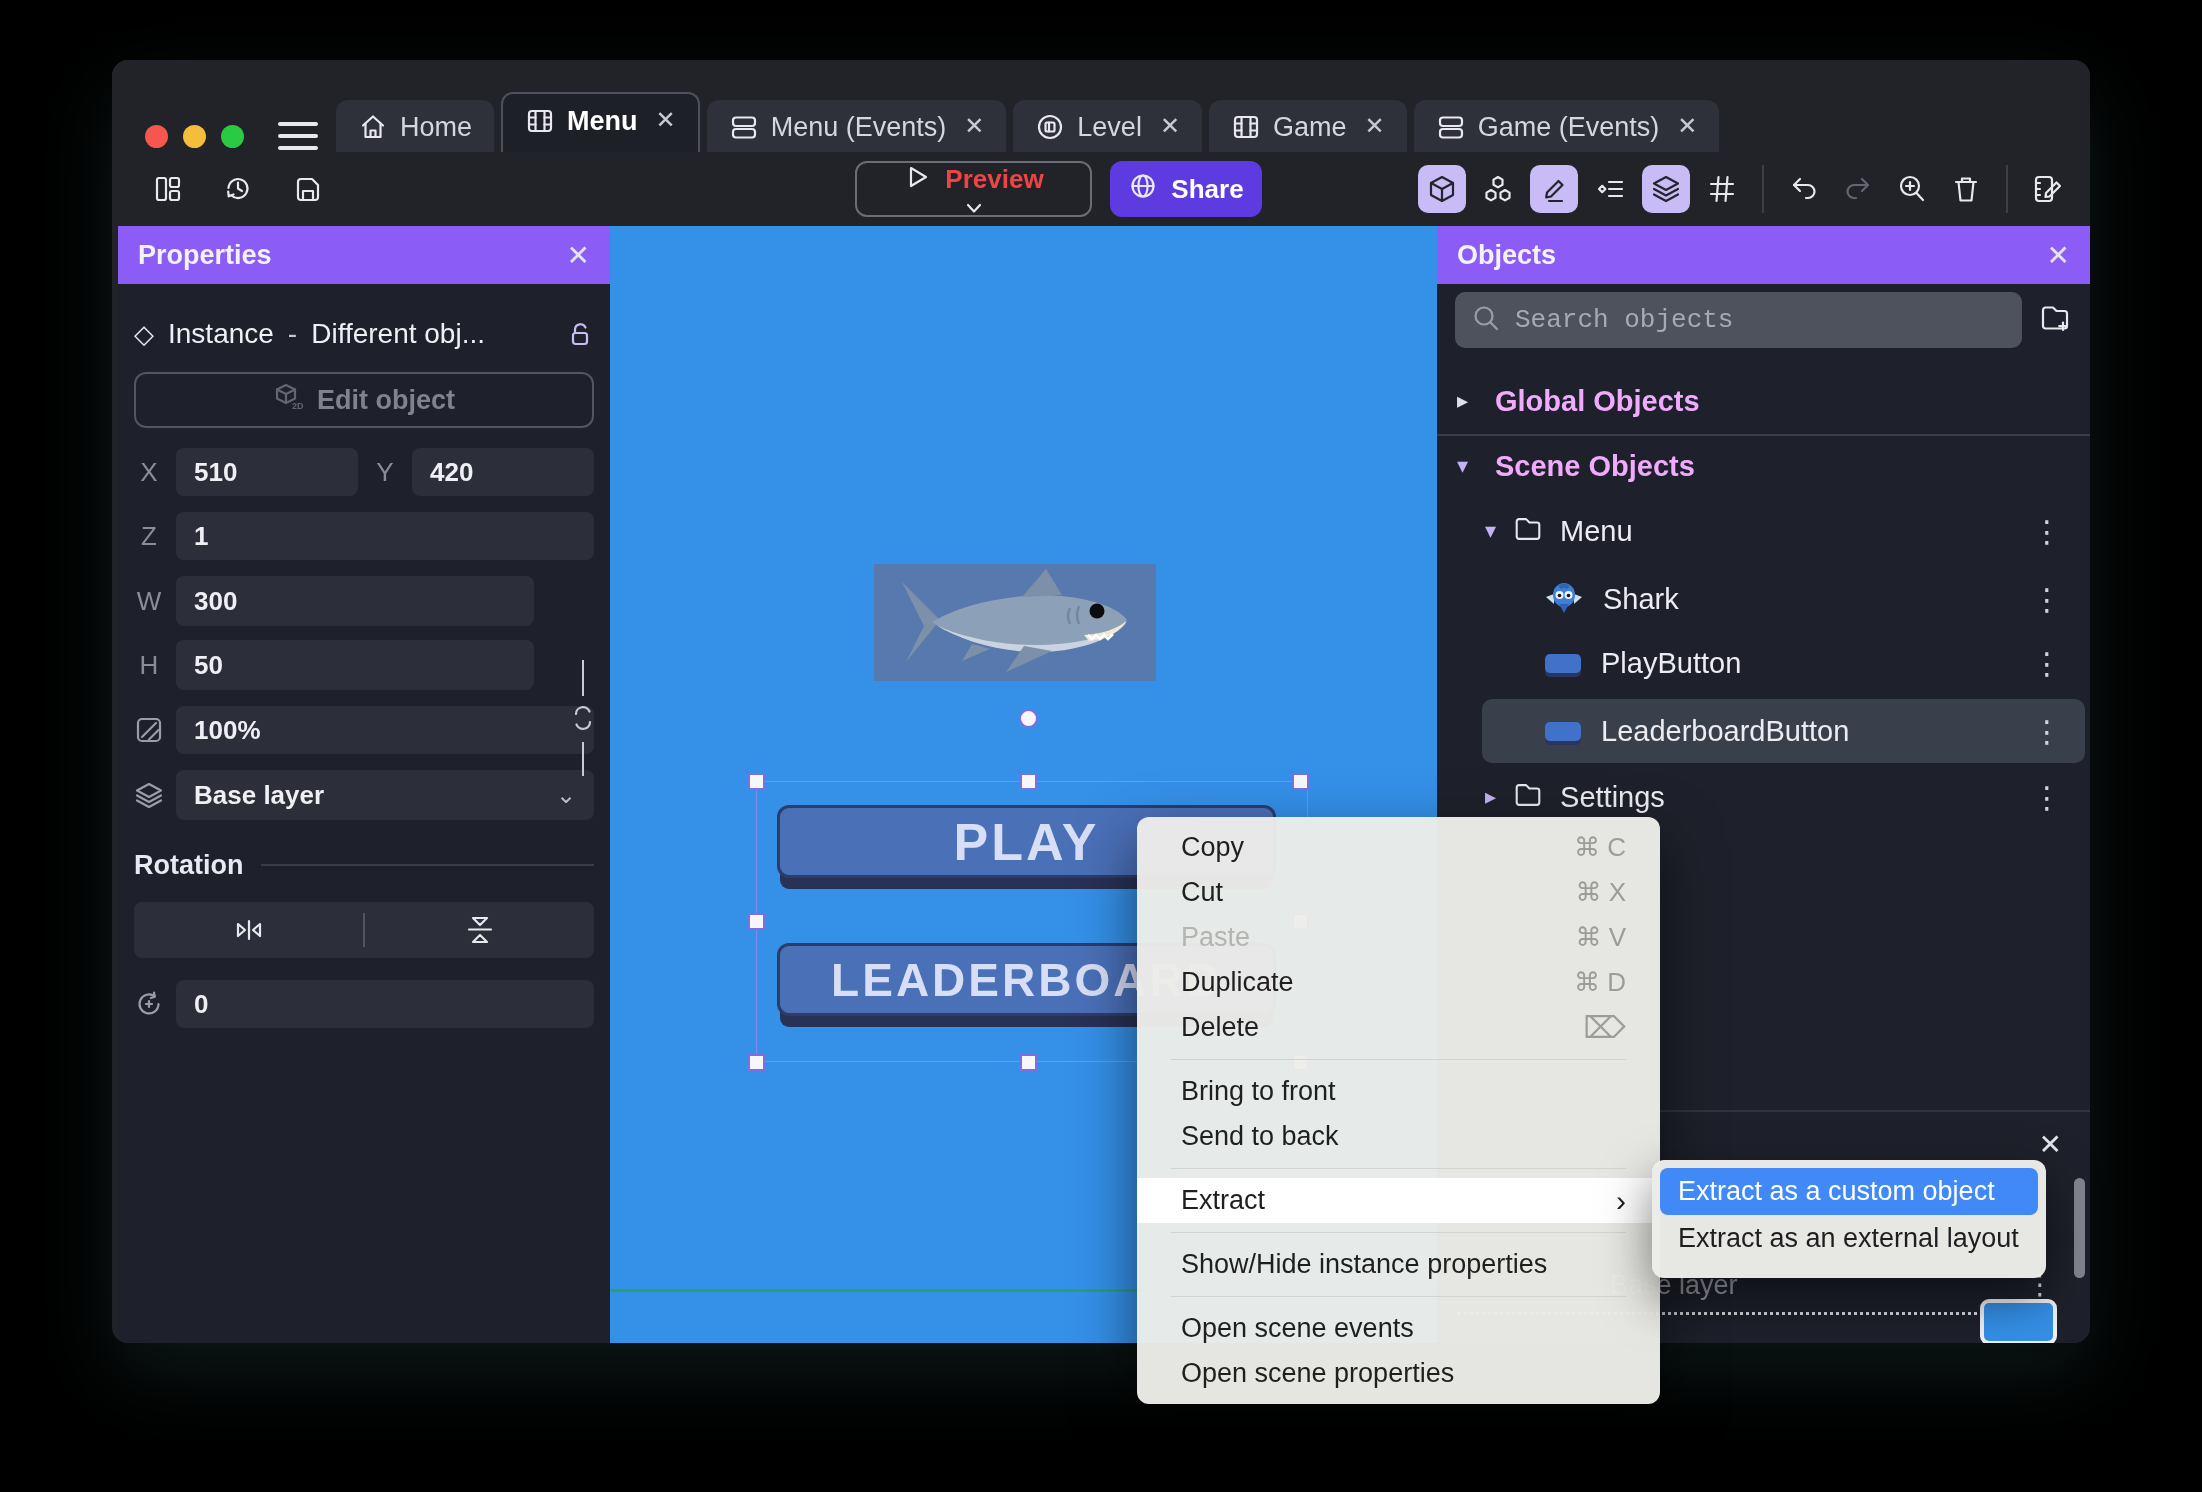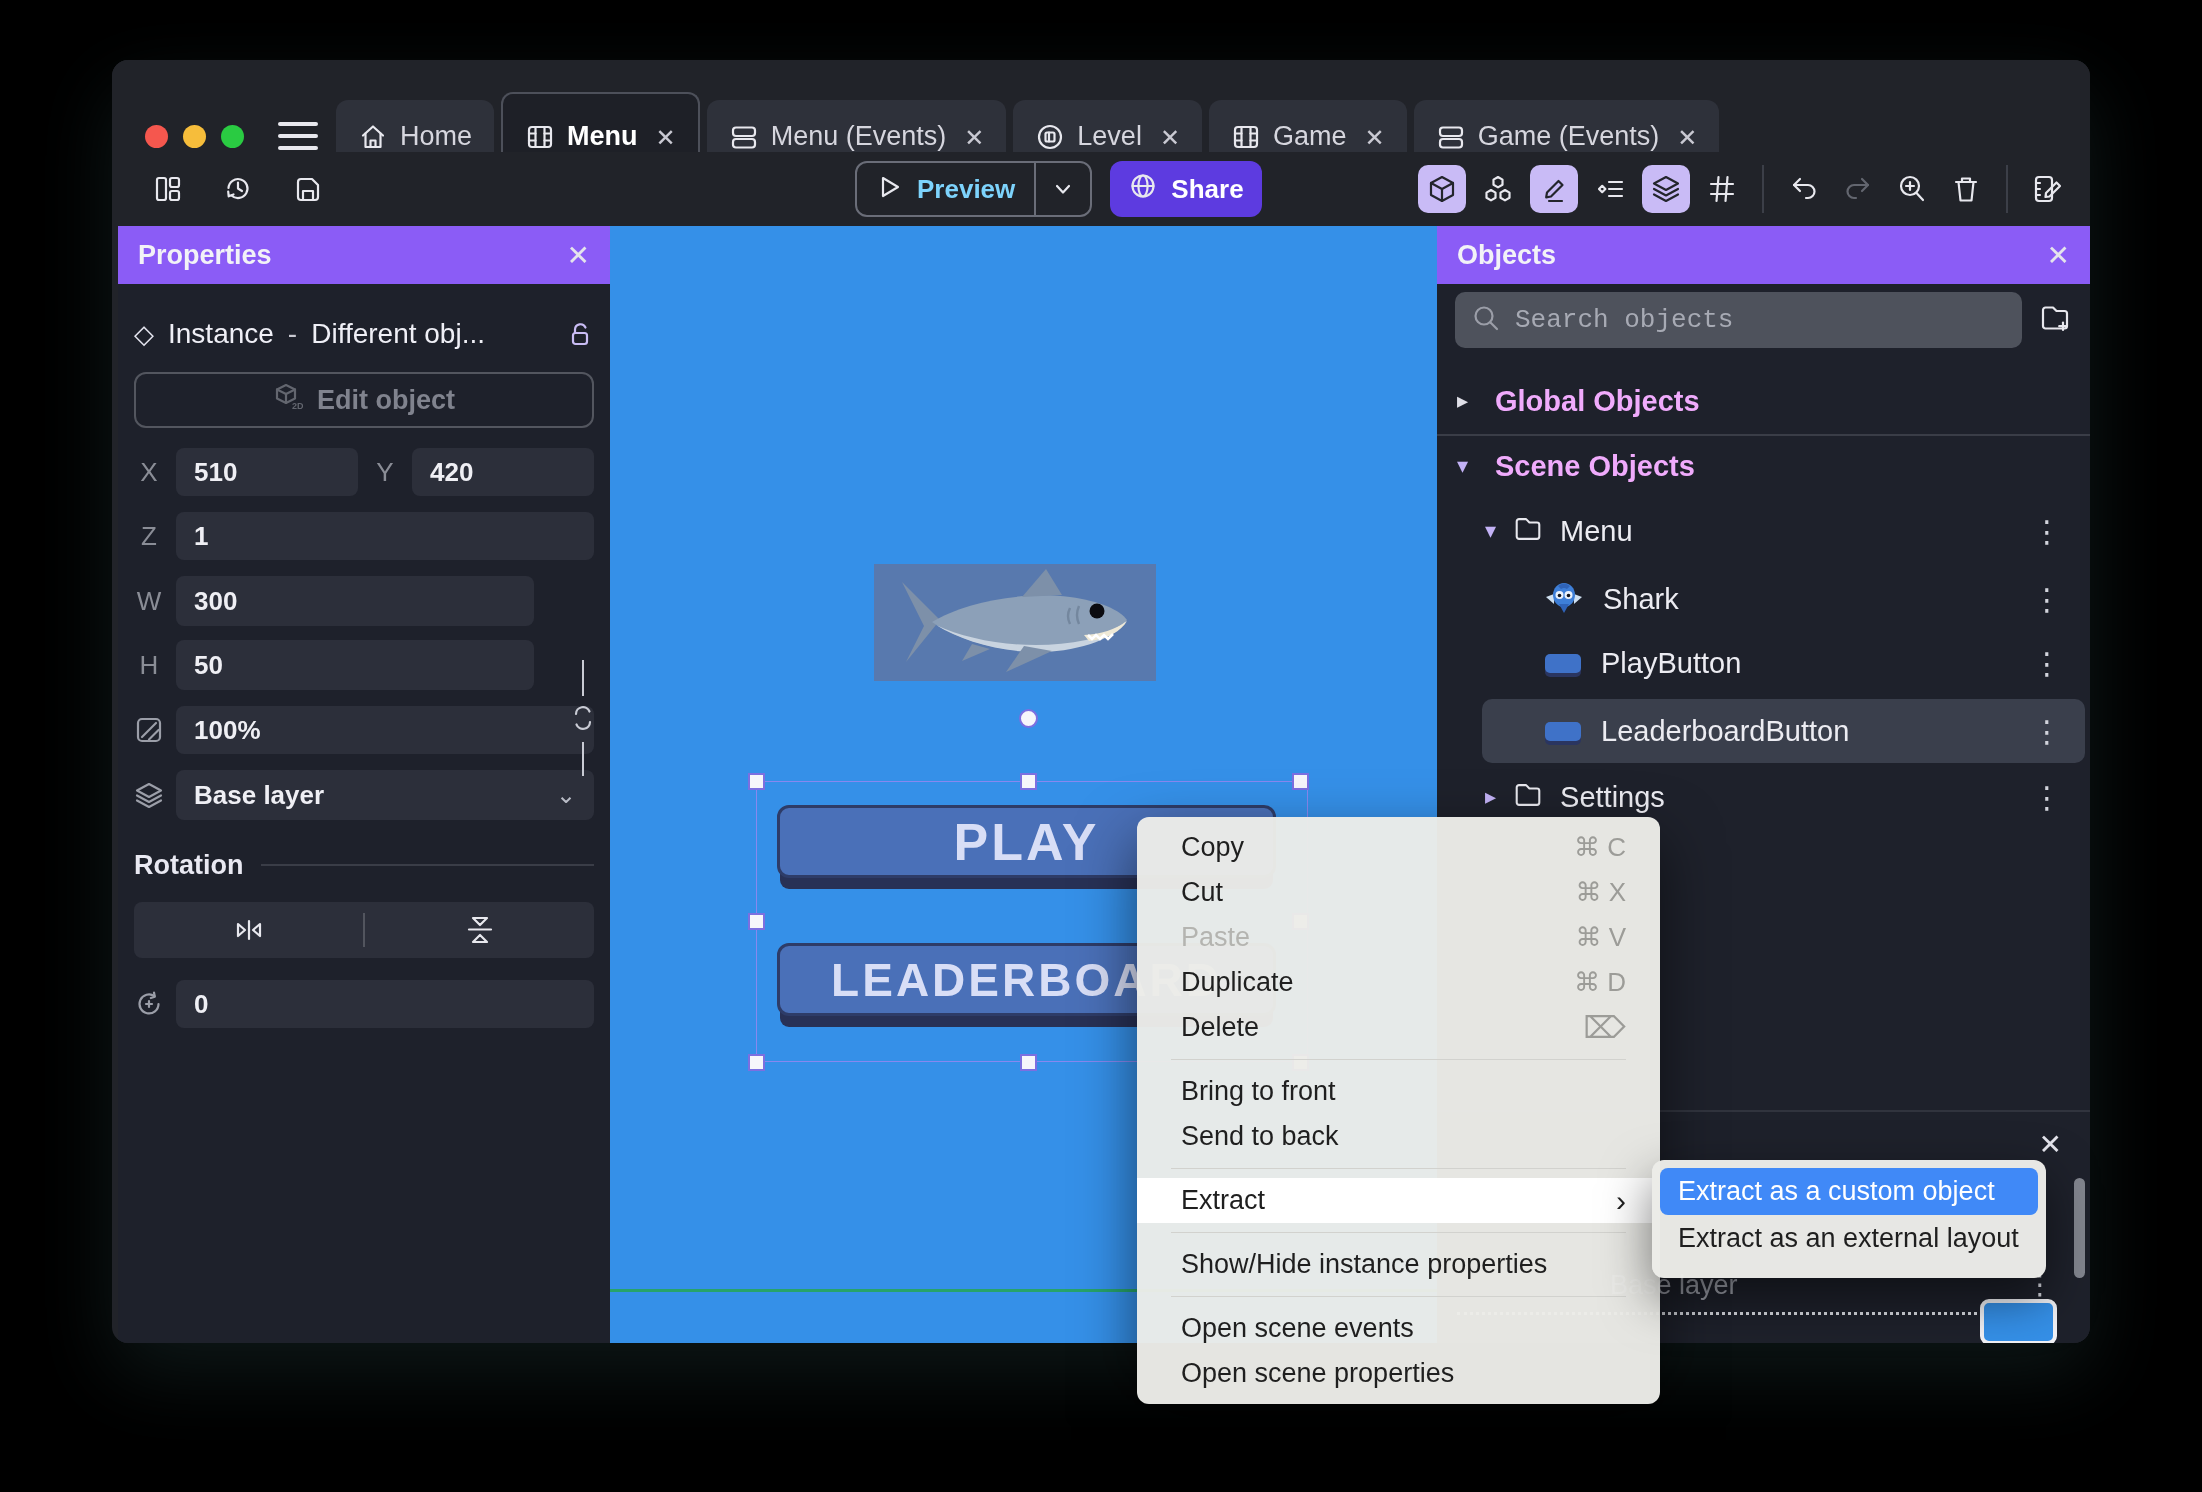"Home" .tab { align-items: flex-end -> flex-start; padding: 0 22px -> 12px 22px }
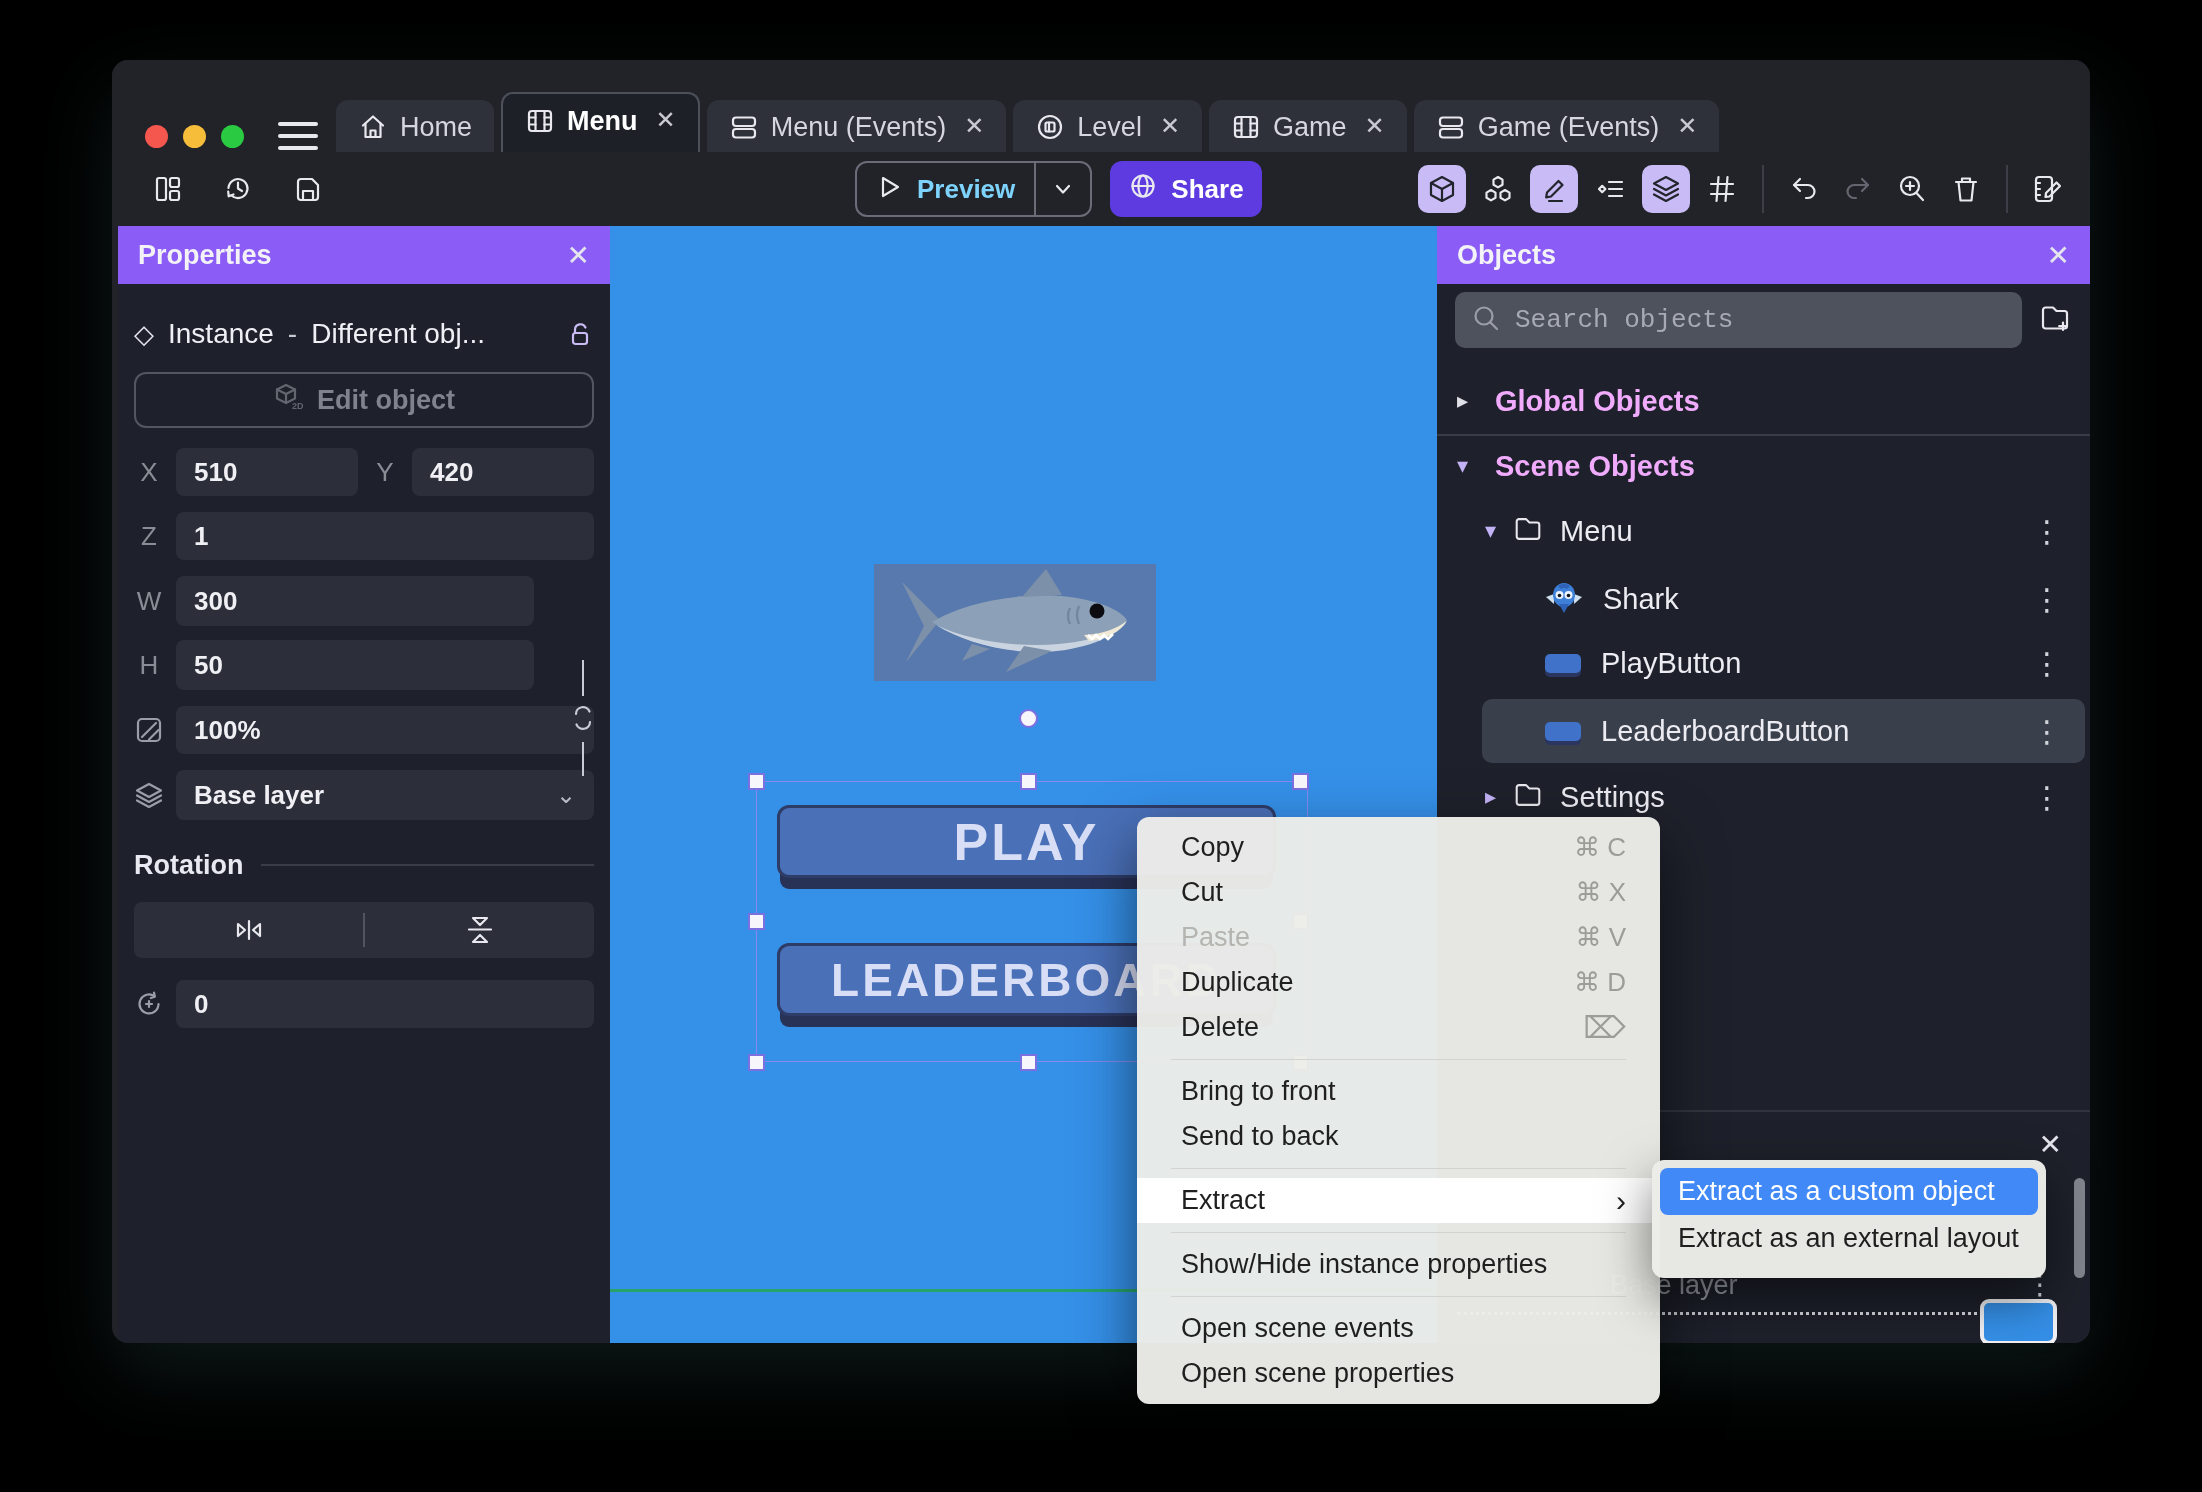"Preview" .preview { color: #7dd3fc -> #ef4444; flex-direction: none -> column }
